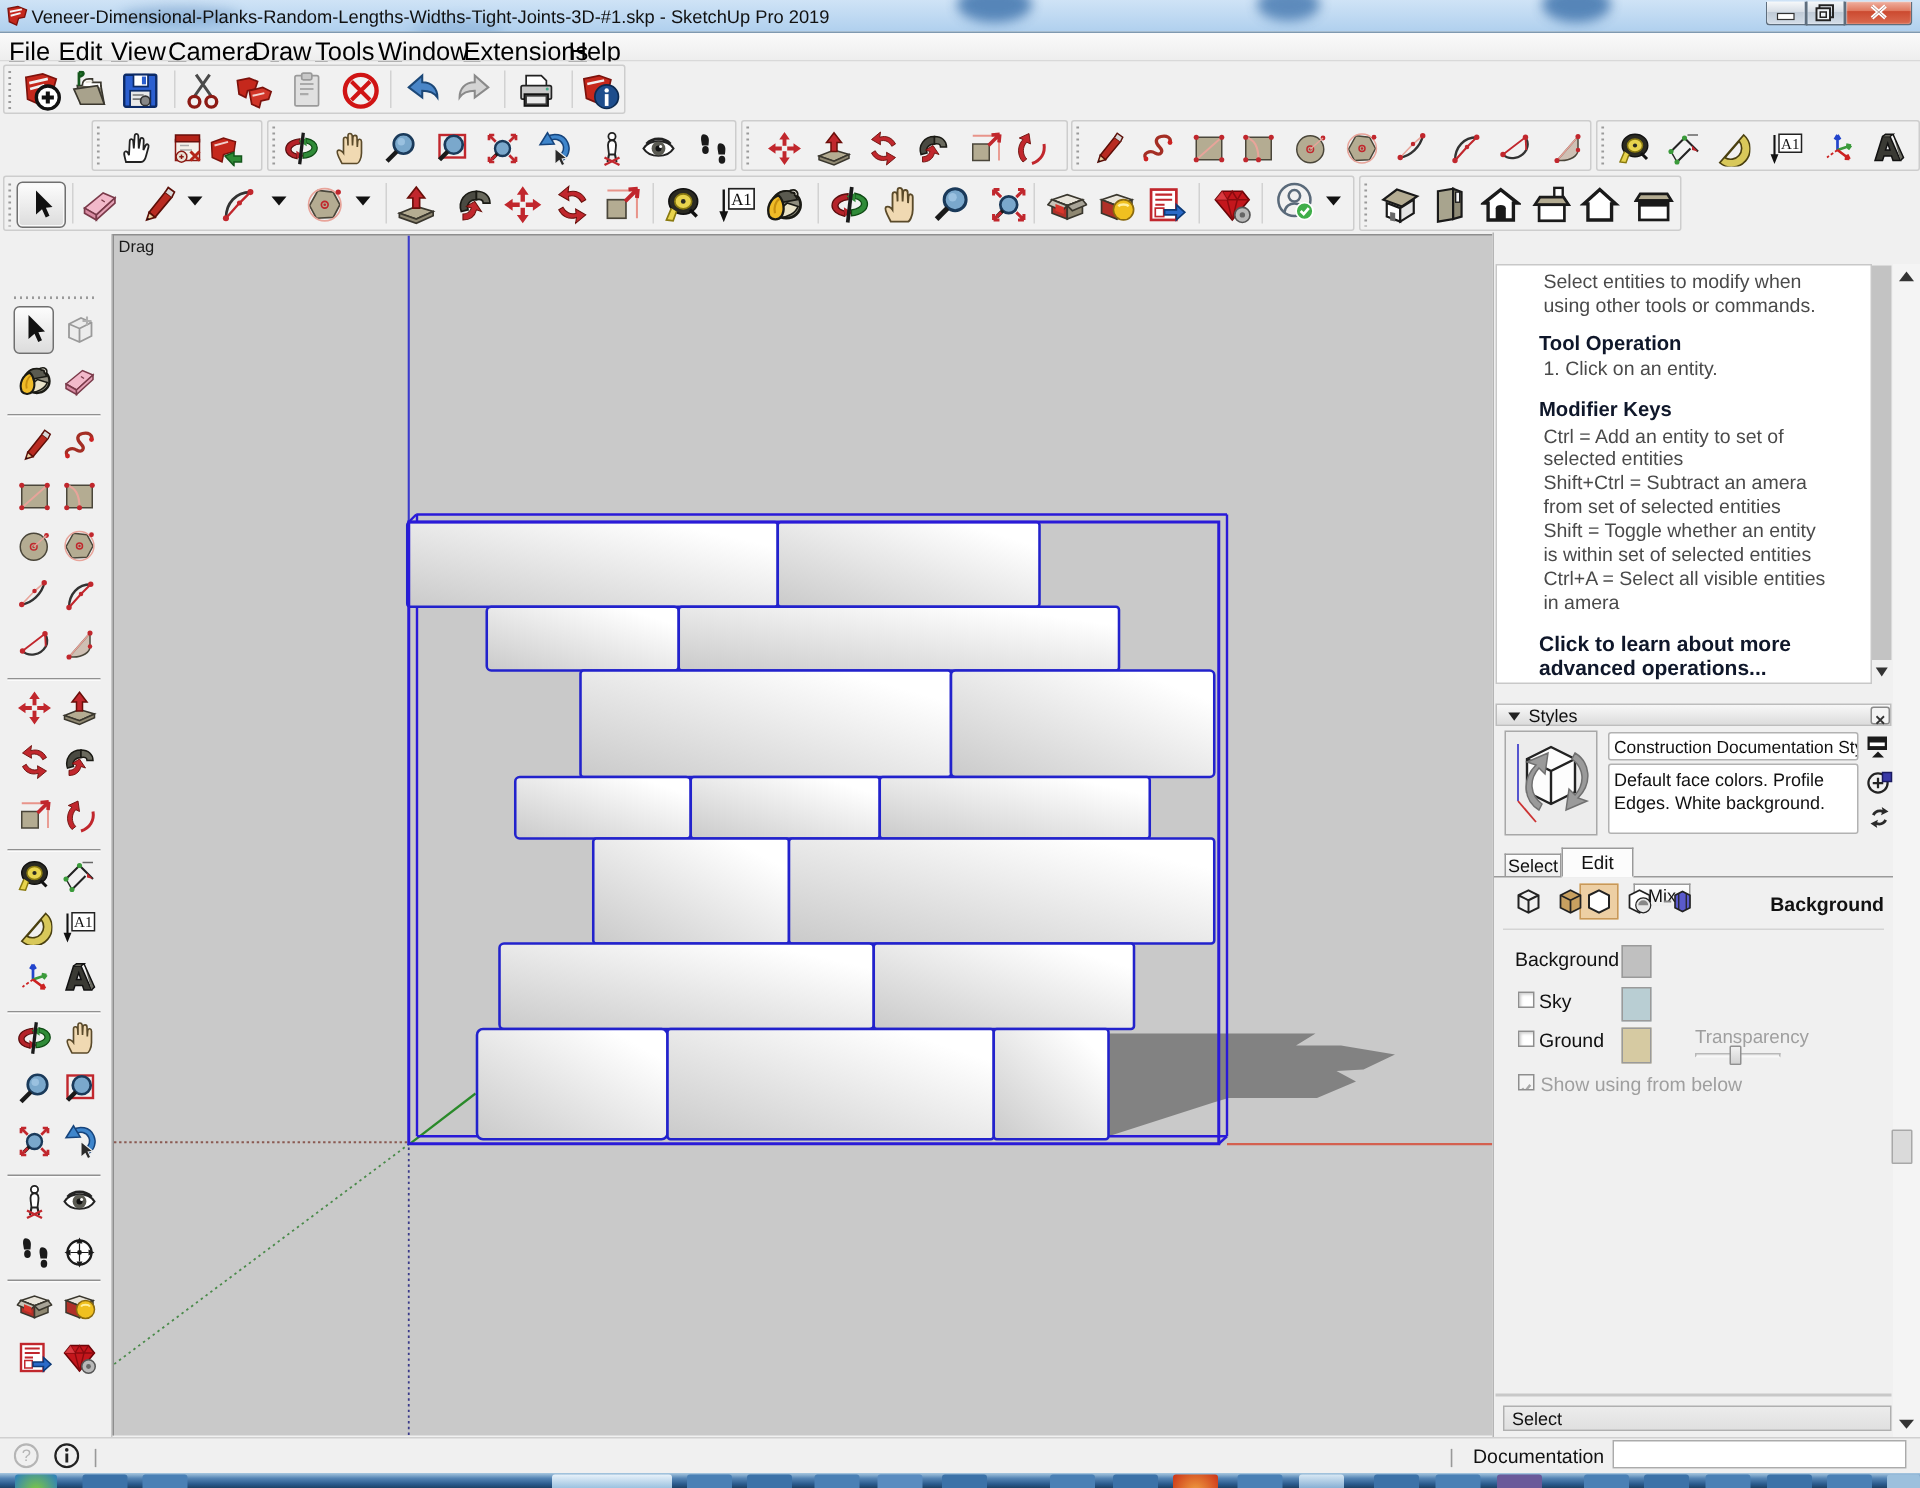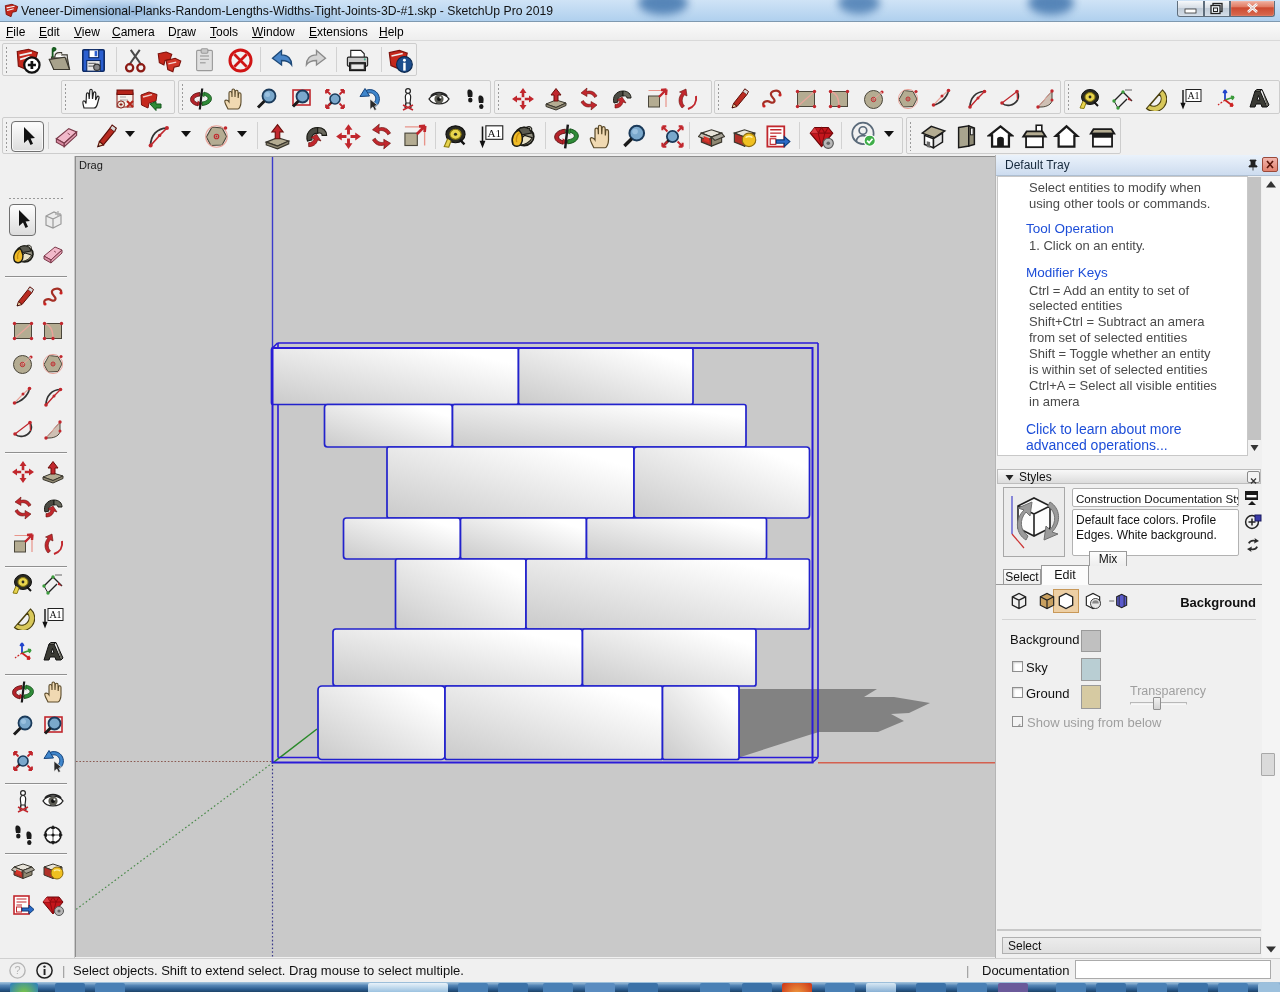"File" .mi { font-size: 12px -> 17px }
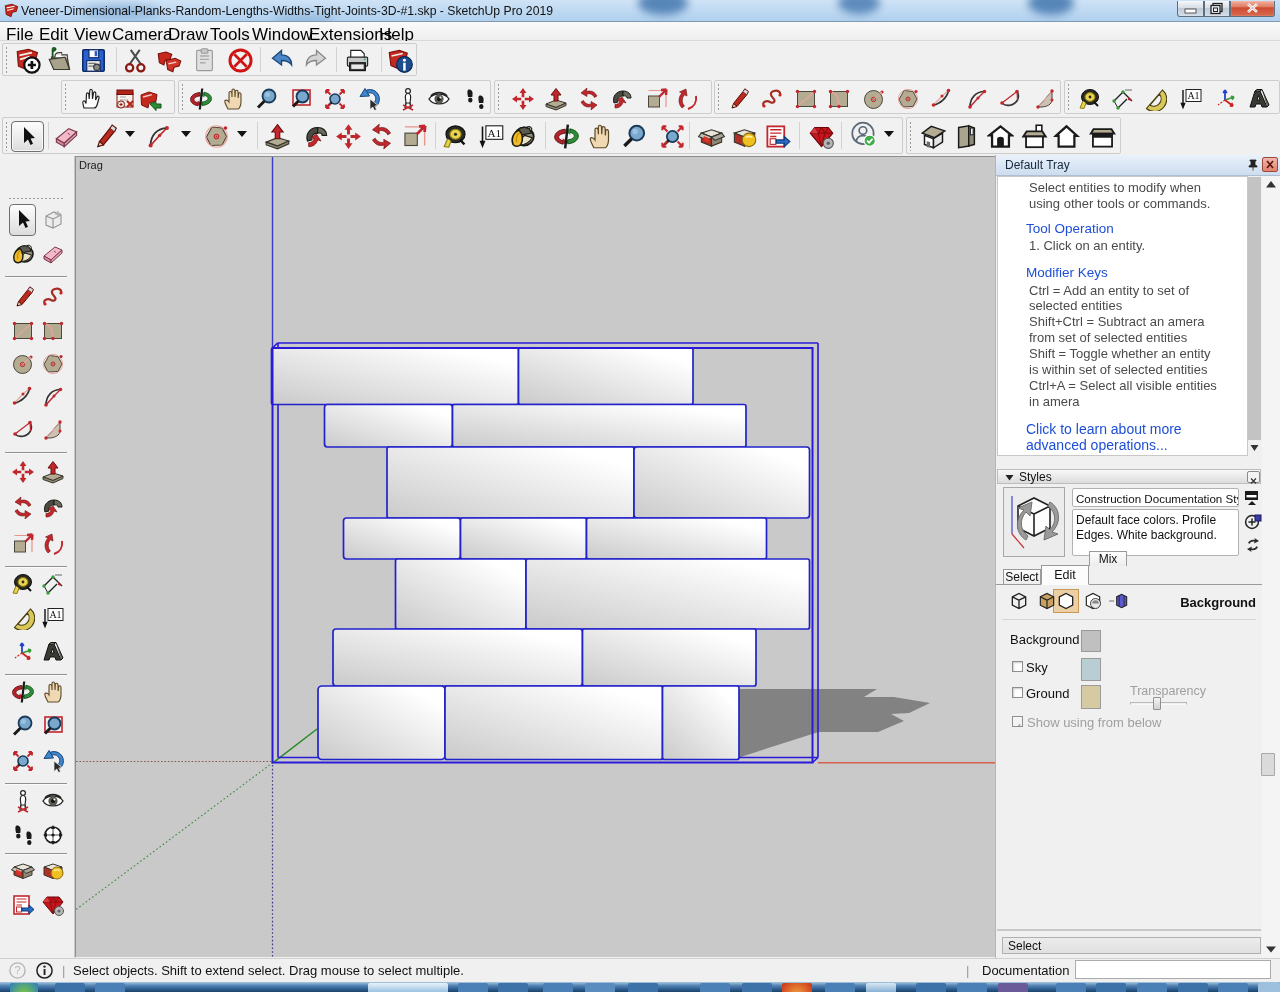"Default Tray" div { html: <div> <span>Default Tray</span> <svg> <use></use> </svg> <div><svg> <path></path> </svg></div> </div> -> none }
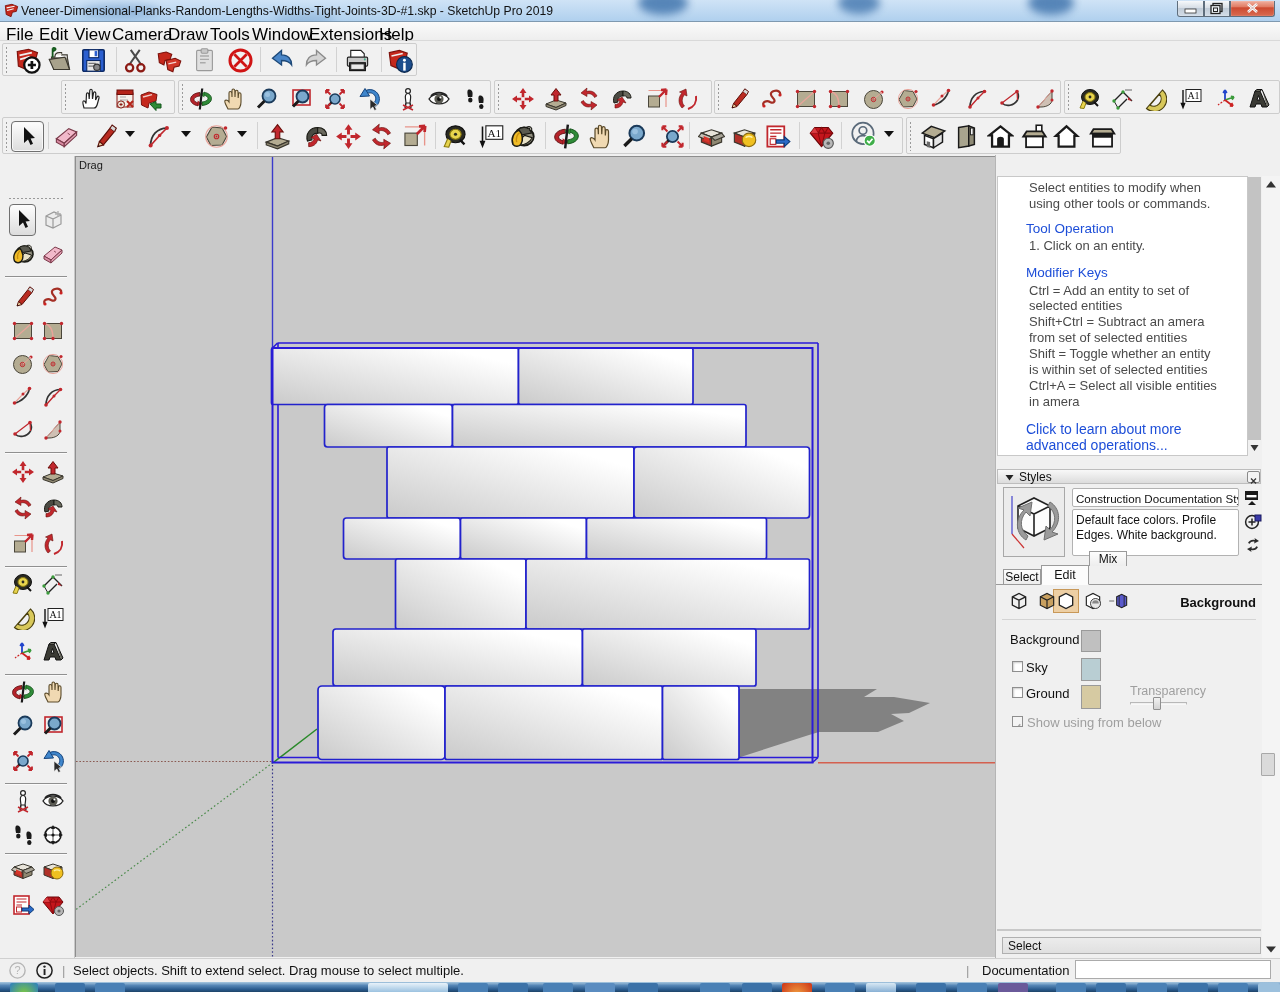"Tool Operation" .instrB { color: #1d4ed8 -> #0f172a; font-weight: normal -> bold }
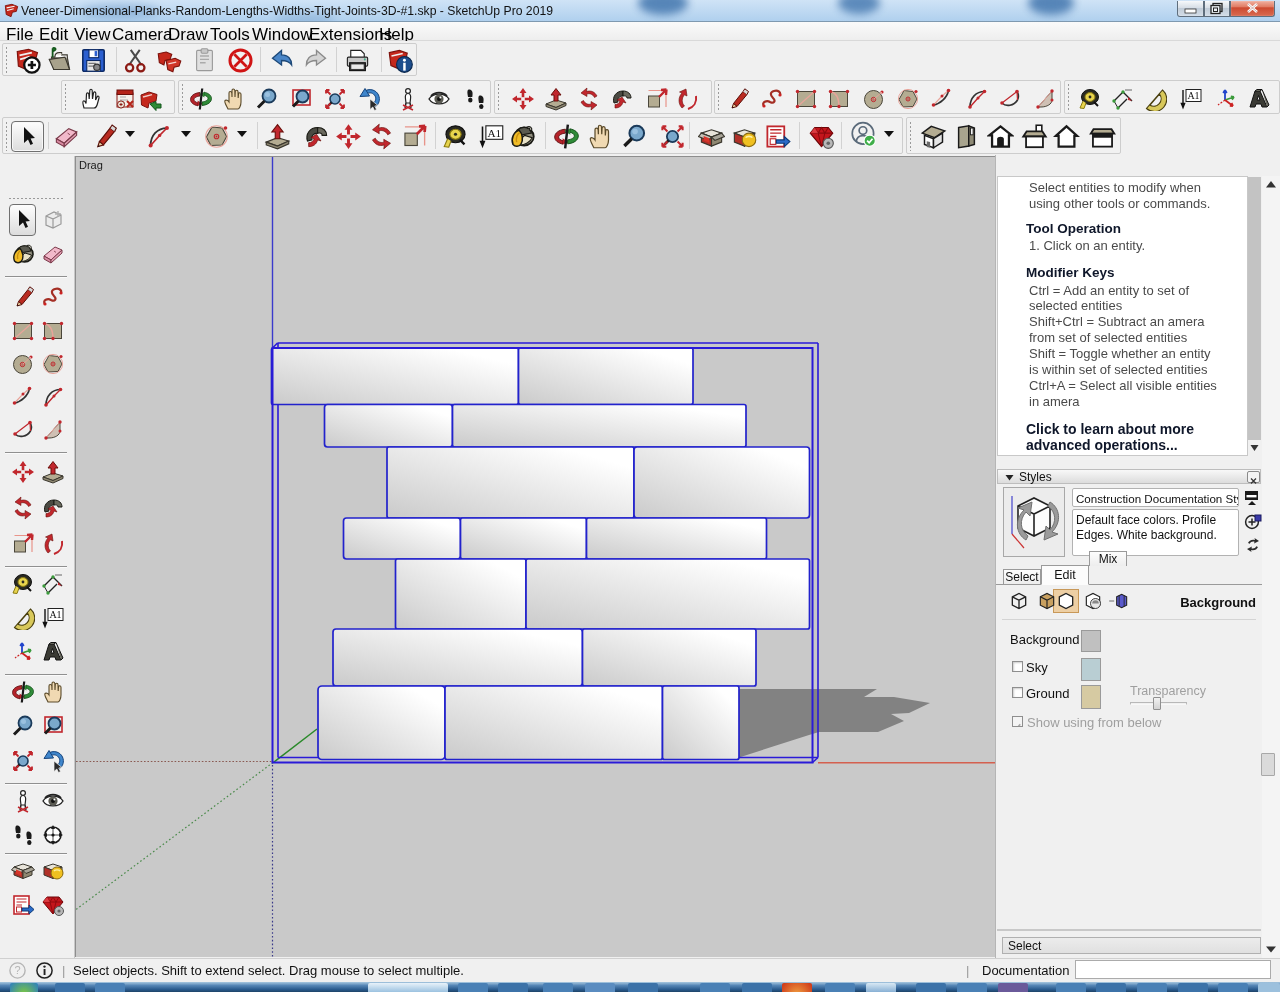"Mix" div.tab { top: 396px -> 434px }
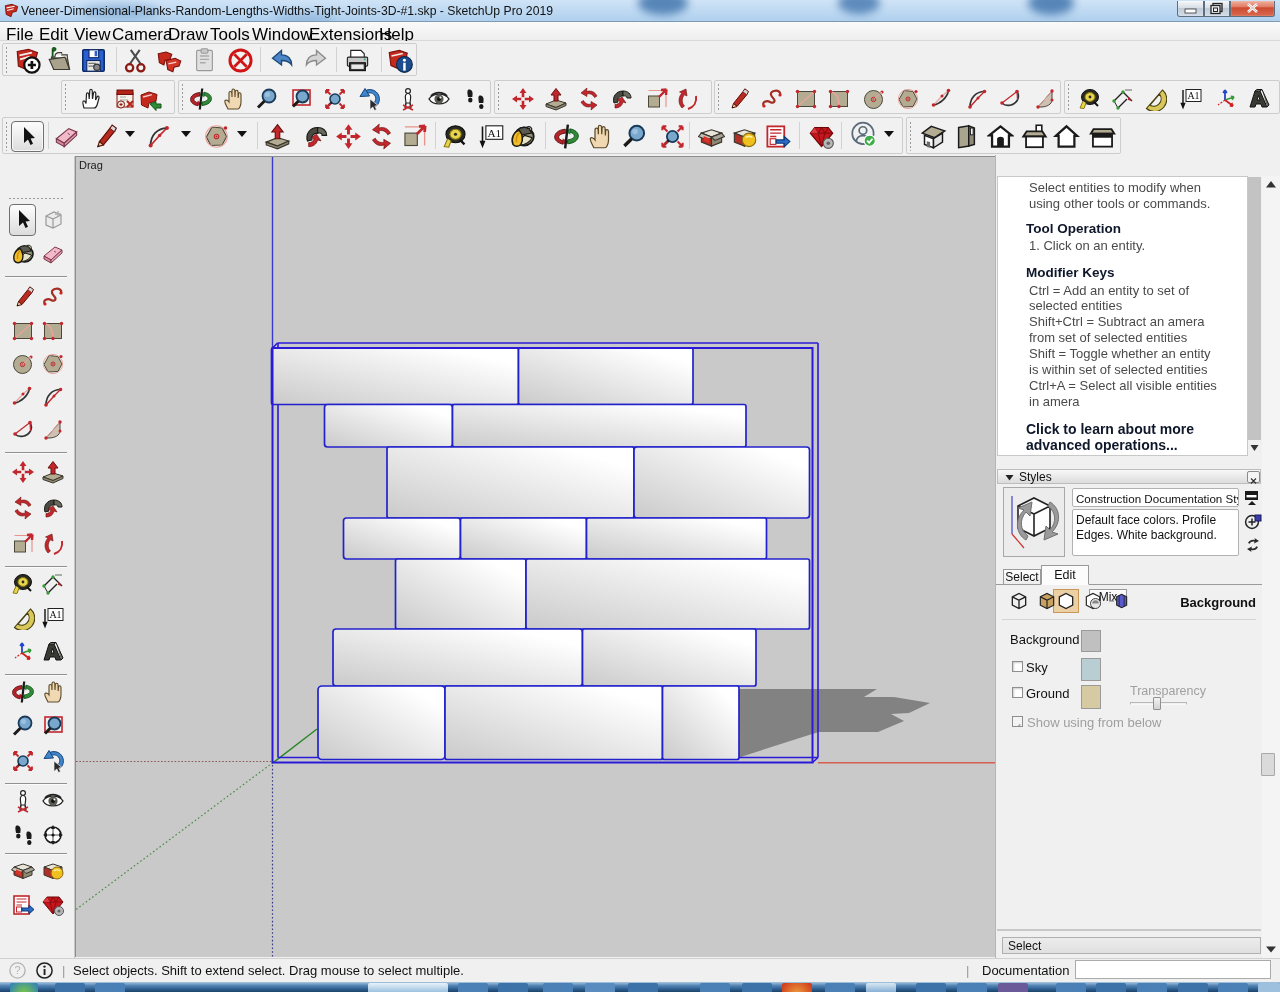"Select objects. Shift to extend" div.abs { html: <div>Select objects. Shift to extend select. Drag mouse to select multiple.</div> -> none }
